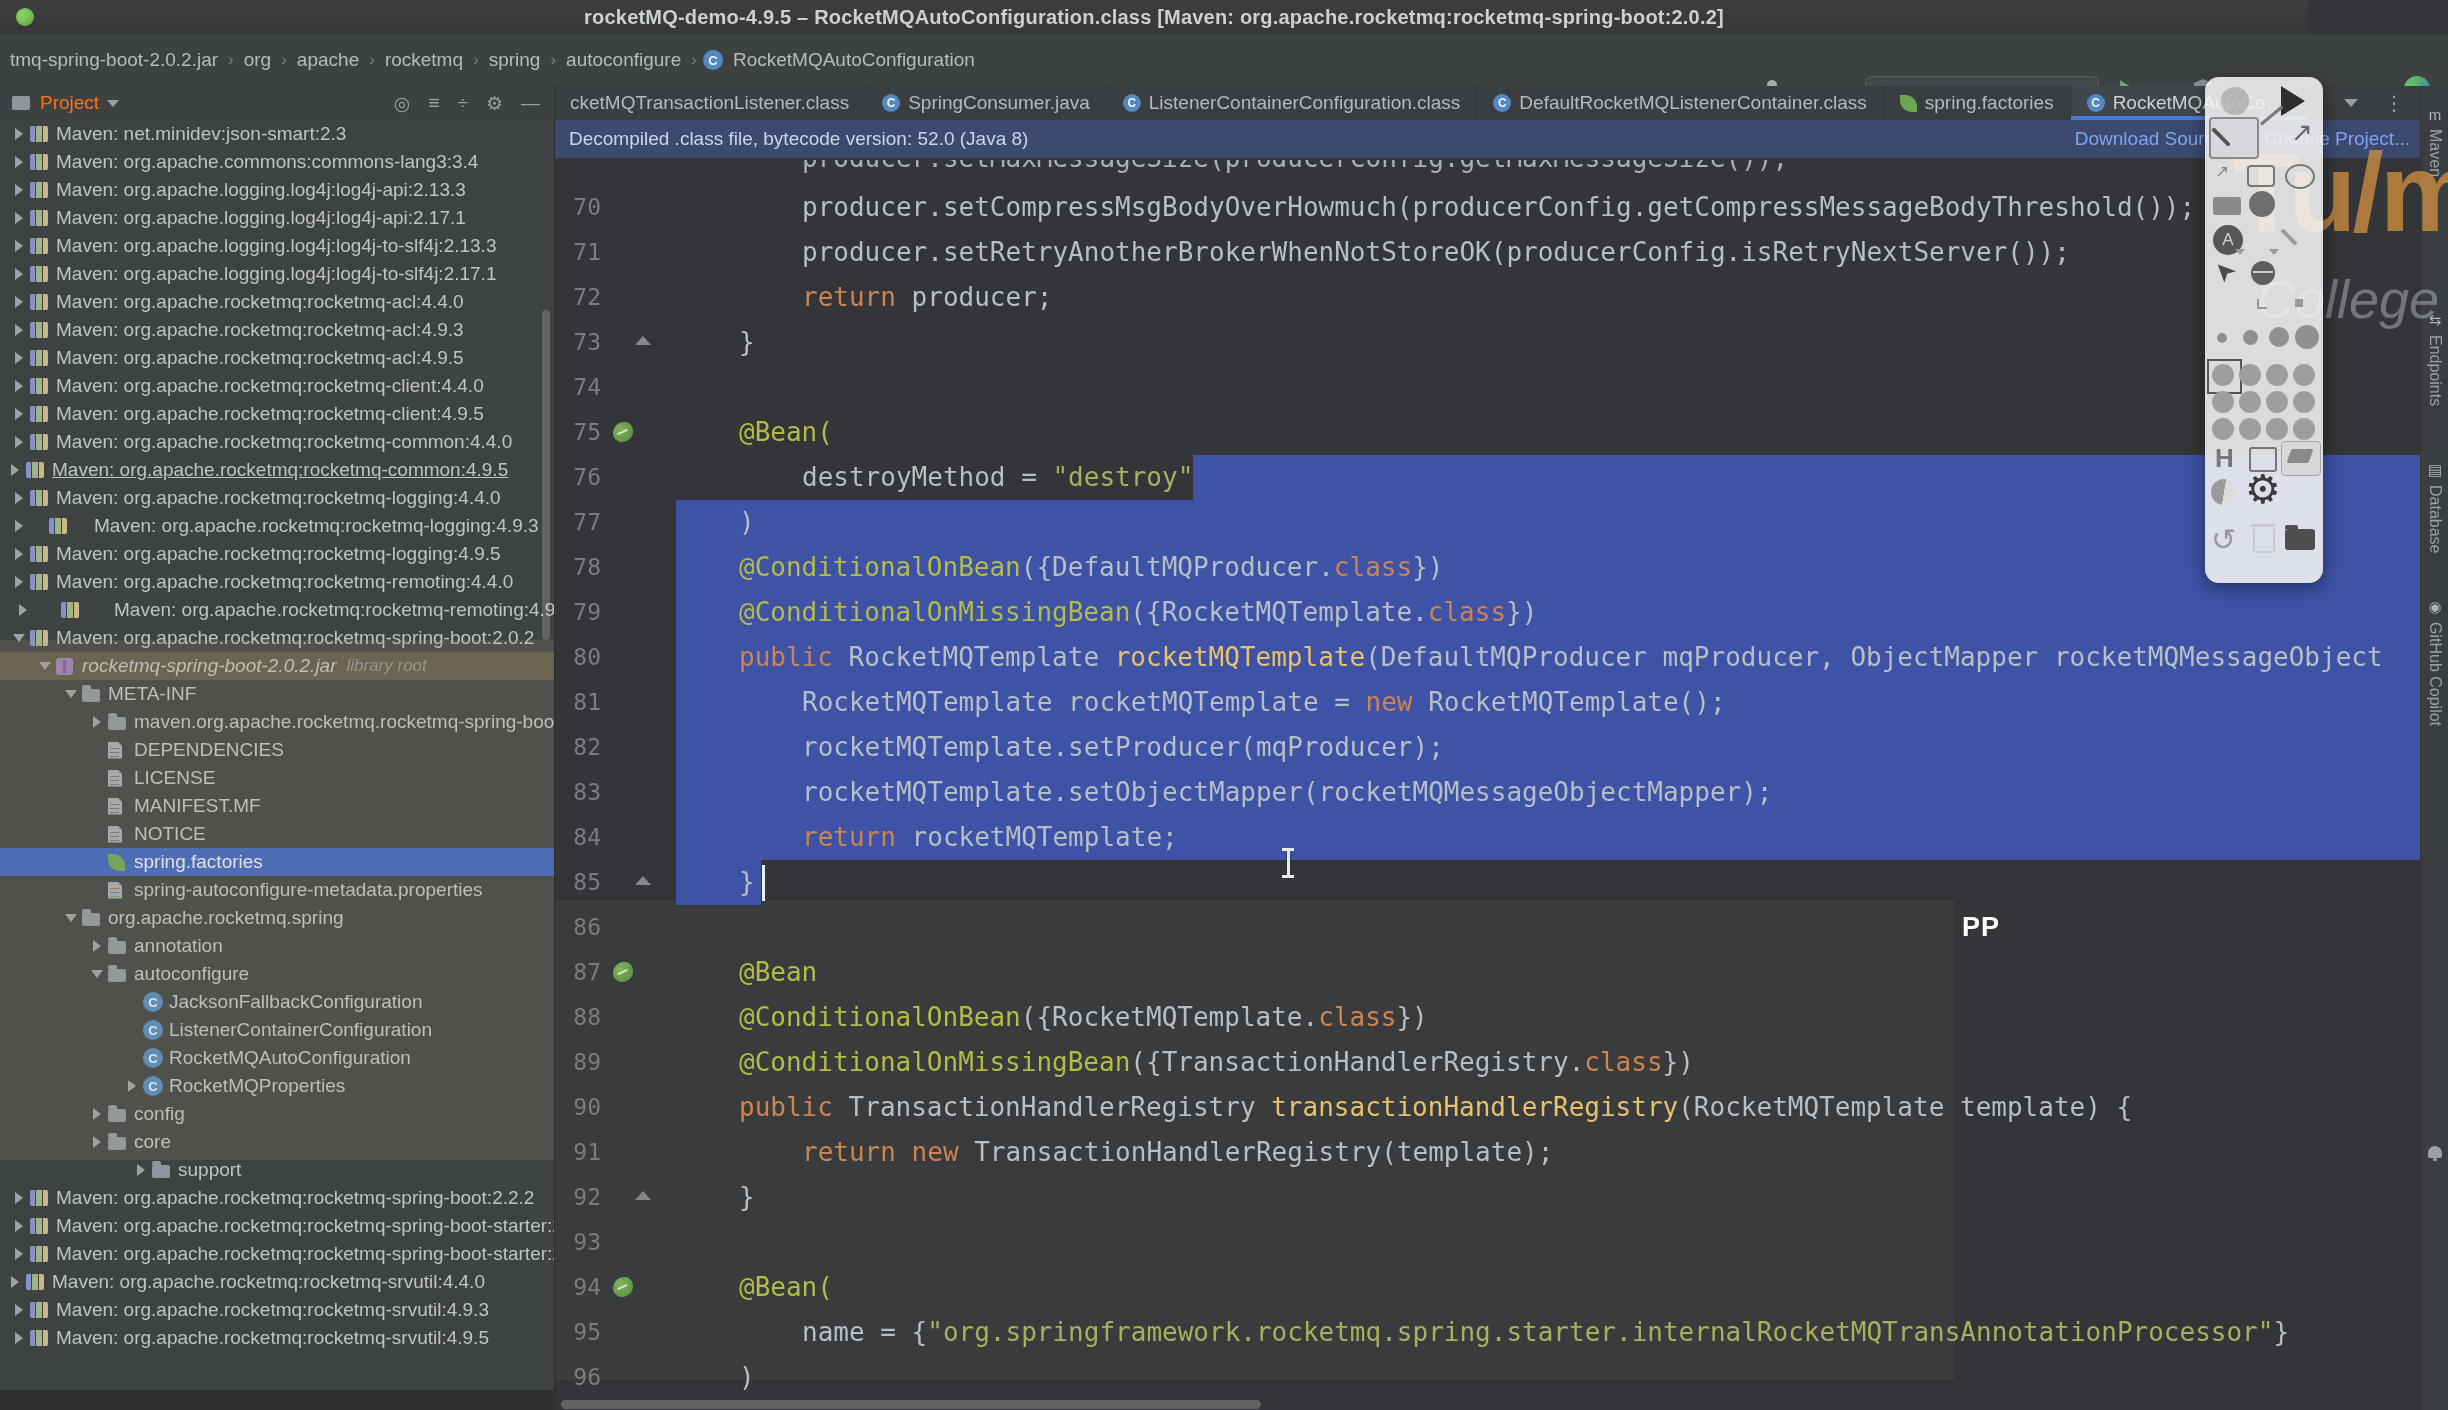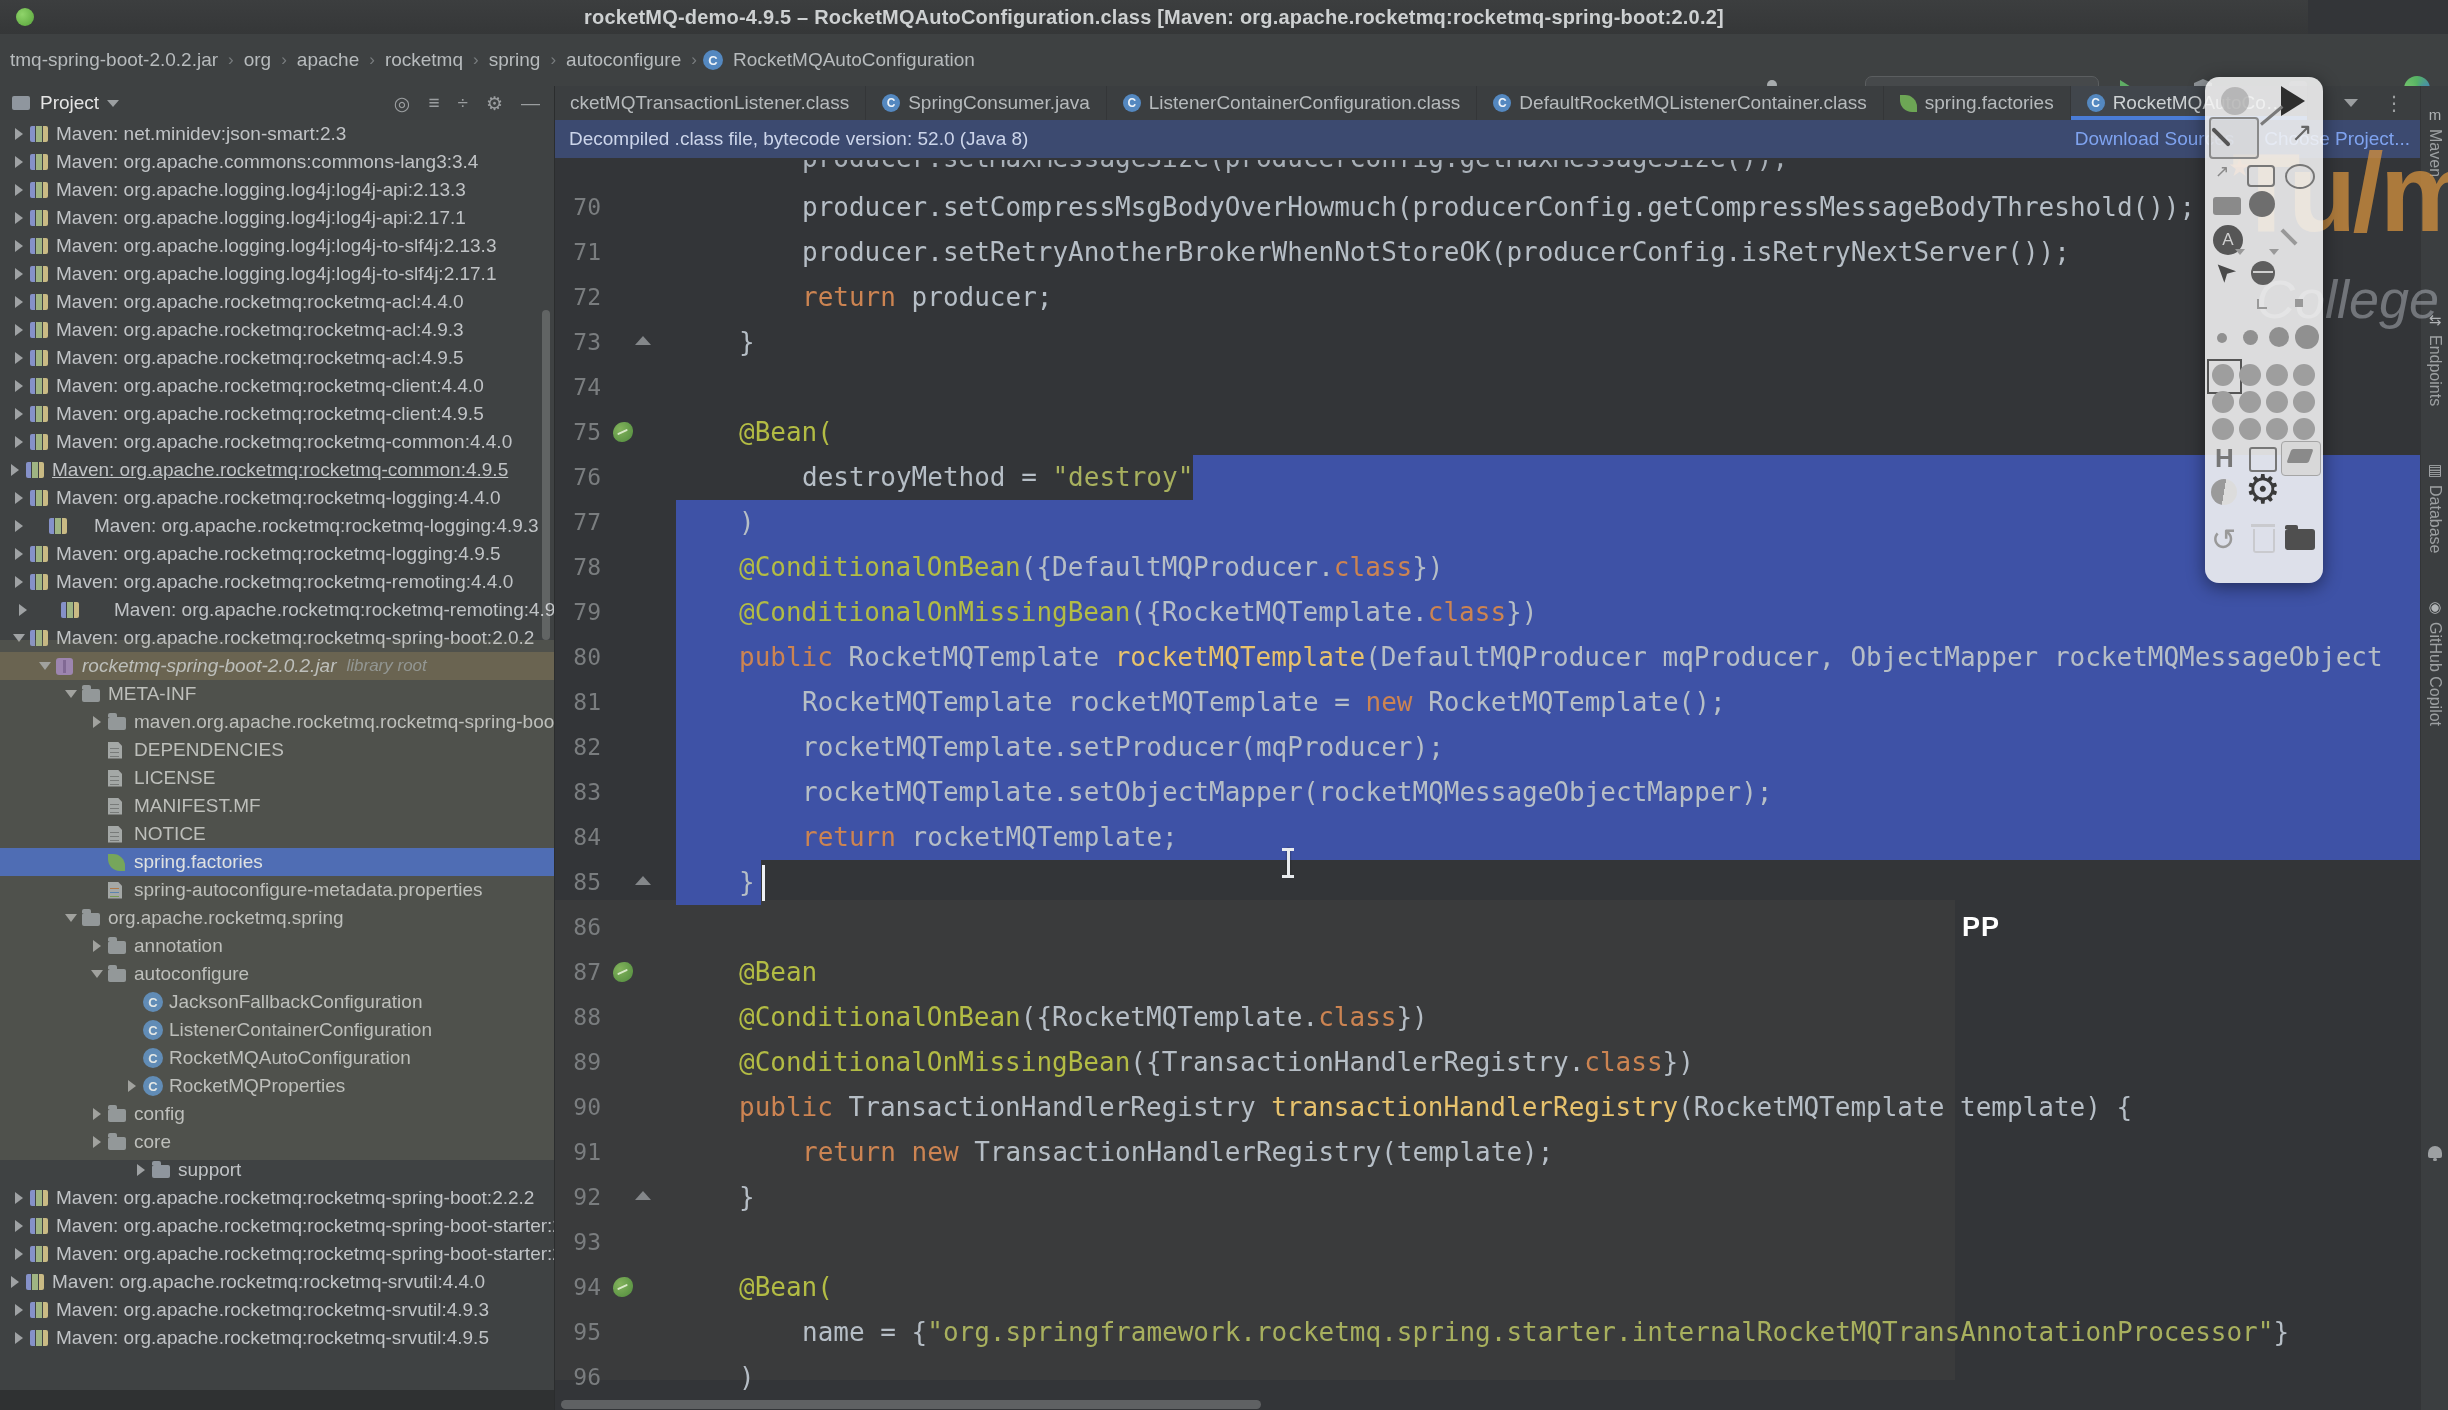"Project" #phead .ptitle { color: #e5e5e5 -> #f97316 }
